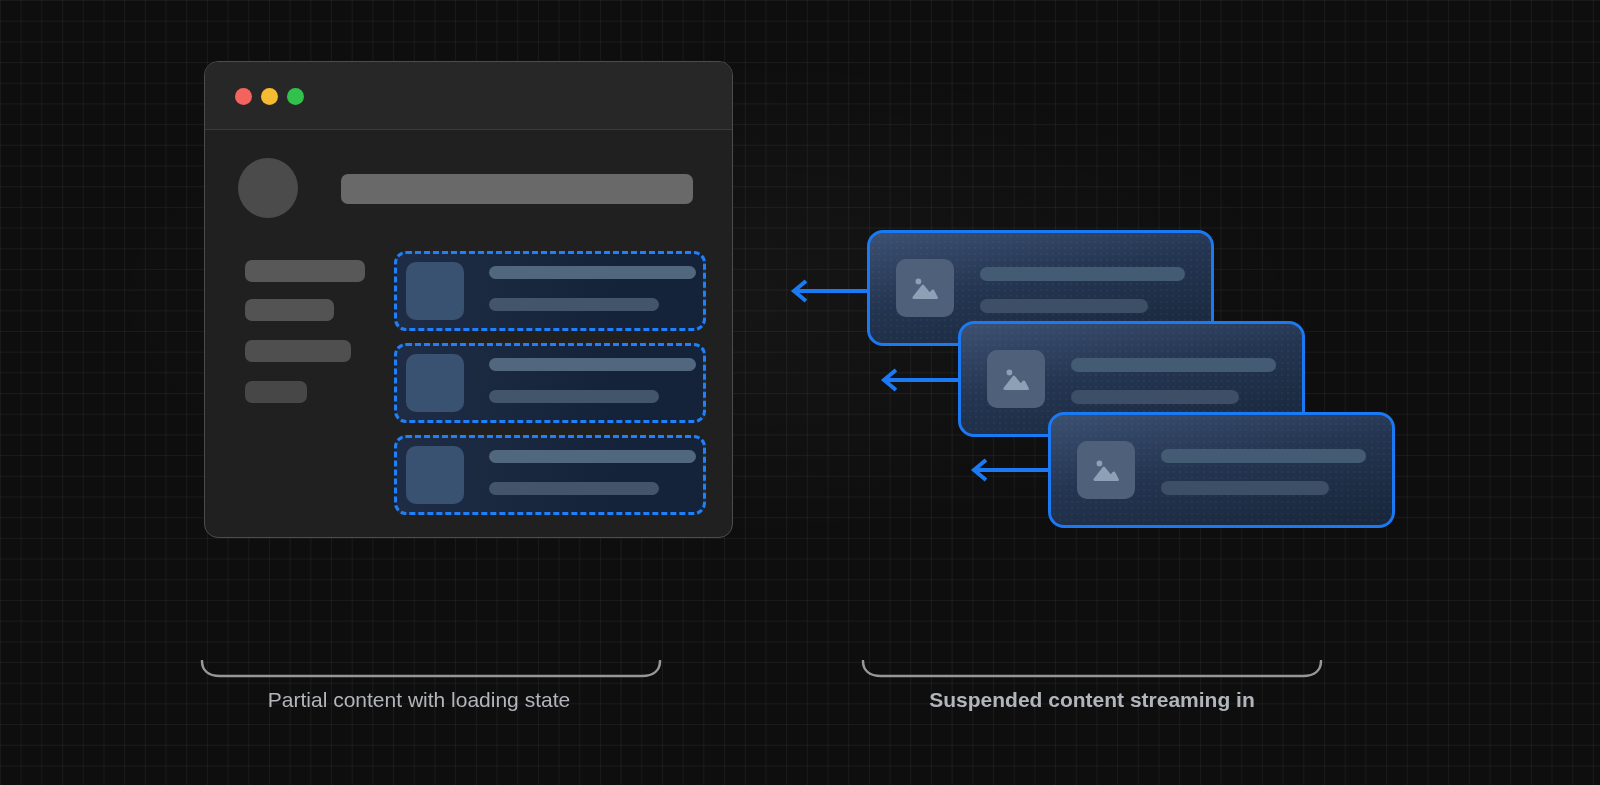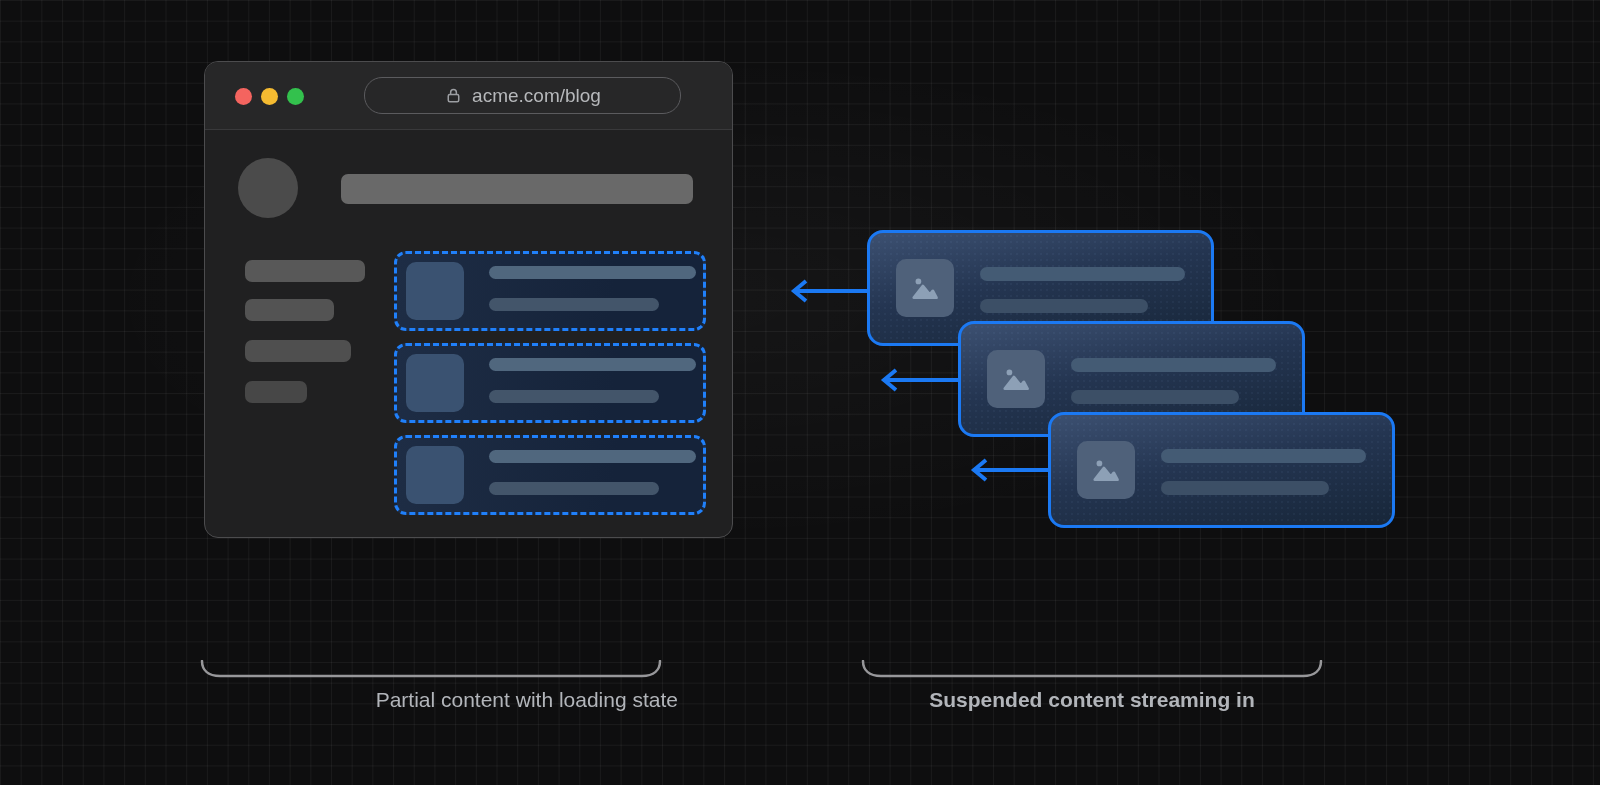"acme.com/blog" div.urlbar { html: <div> <svg> <rect></rect> <path></path> </svg> <span>acme.com/blog</span> </div> -> none }
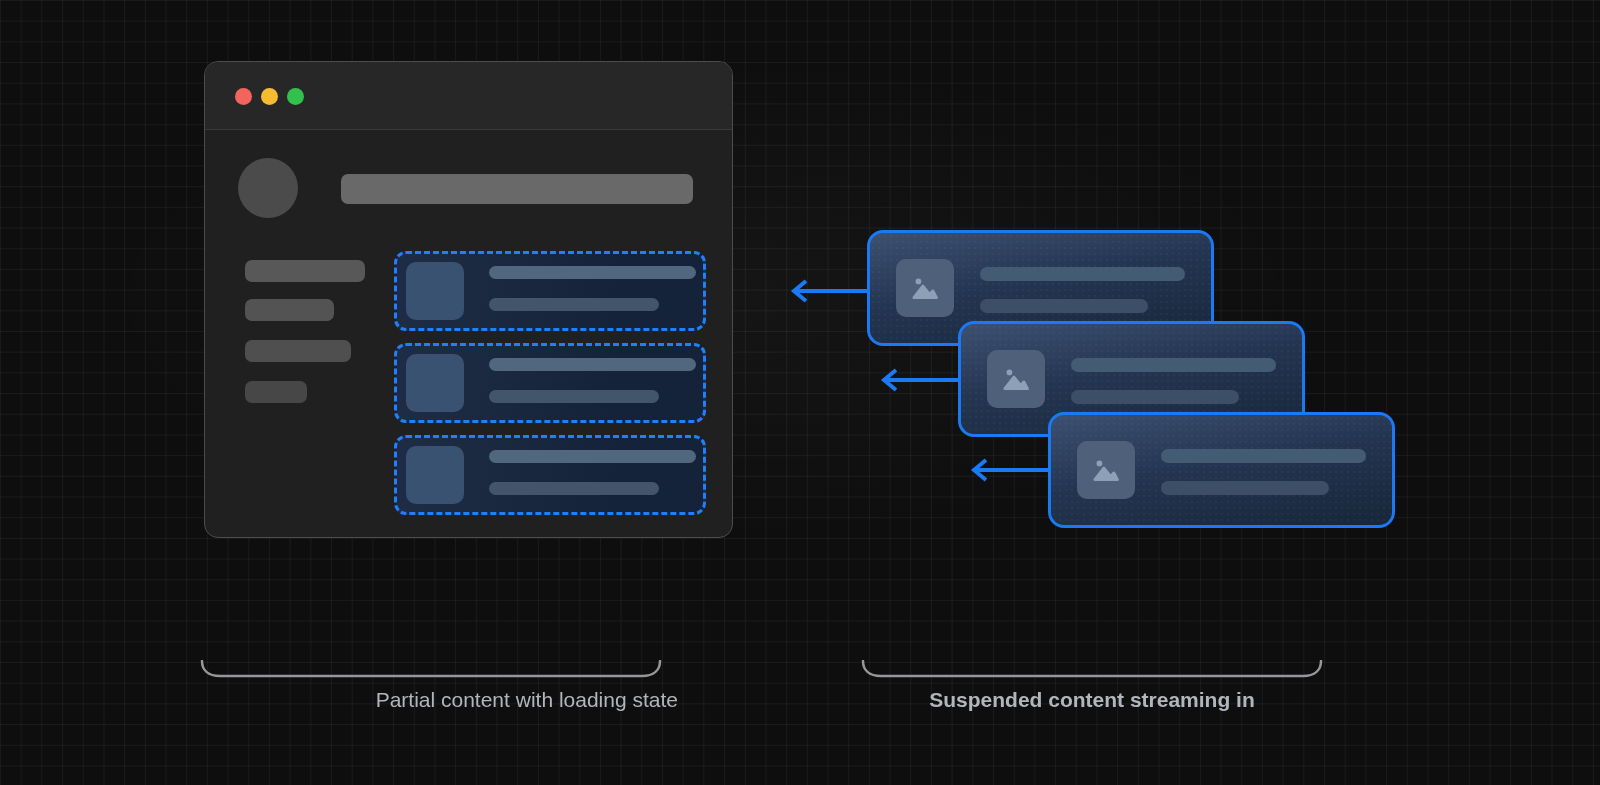"Partial content with loading state" .caption.left { left: 216px -> 188px; text-align: right -> none }
